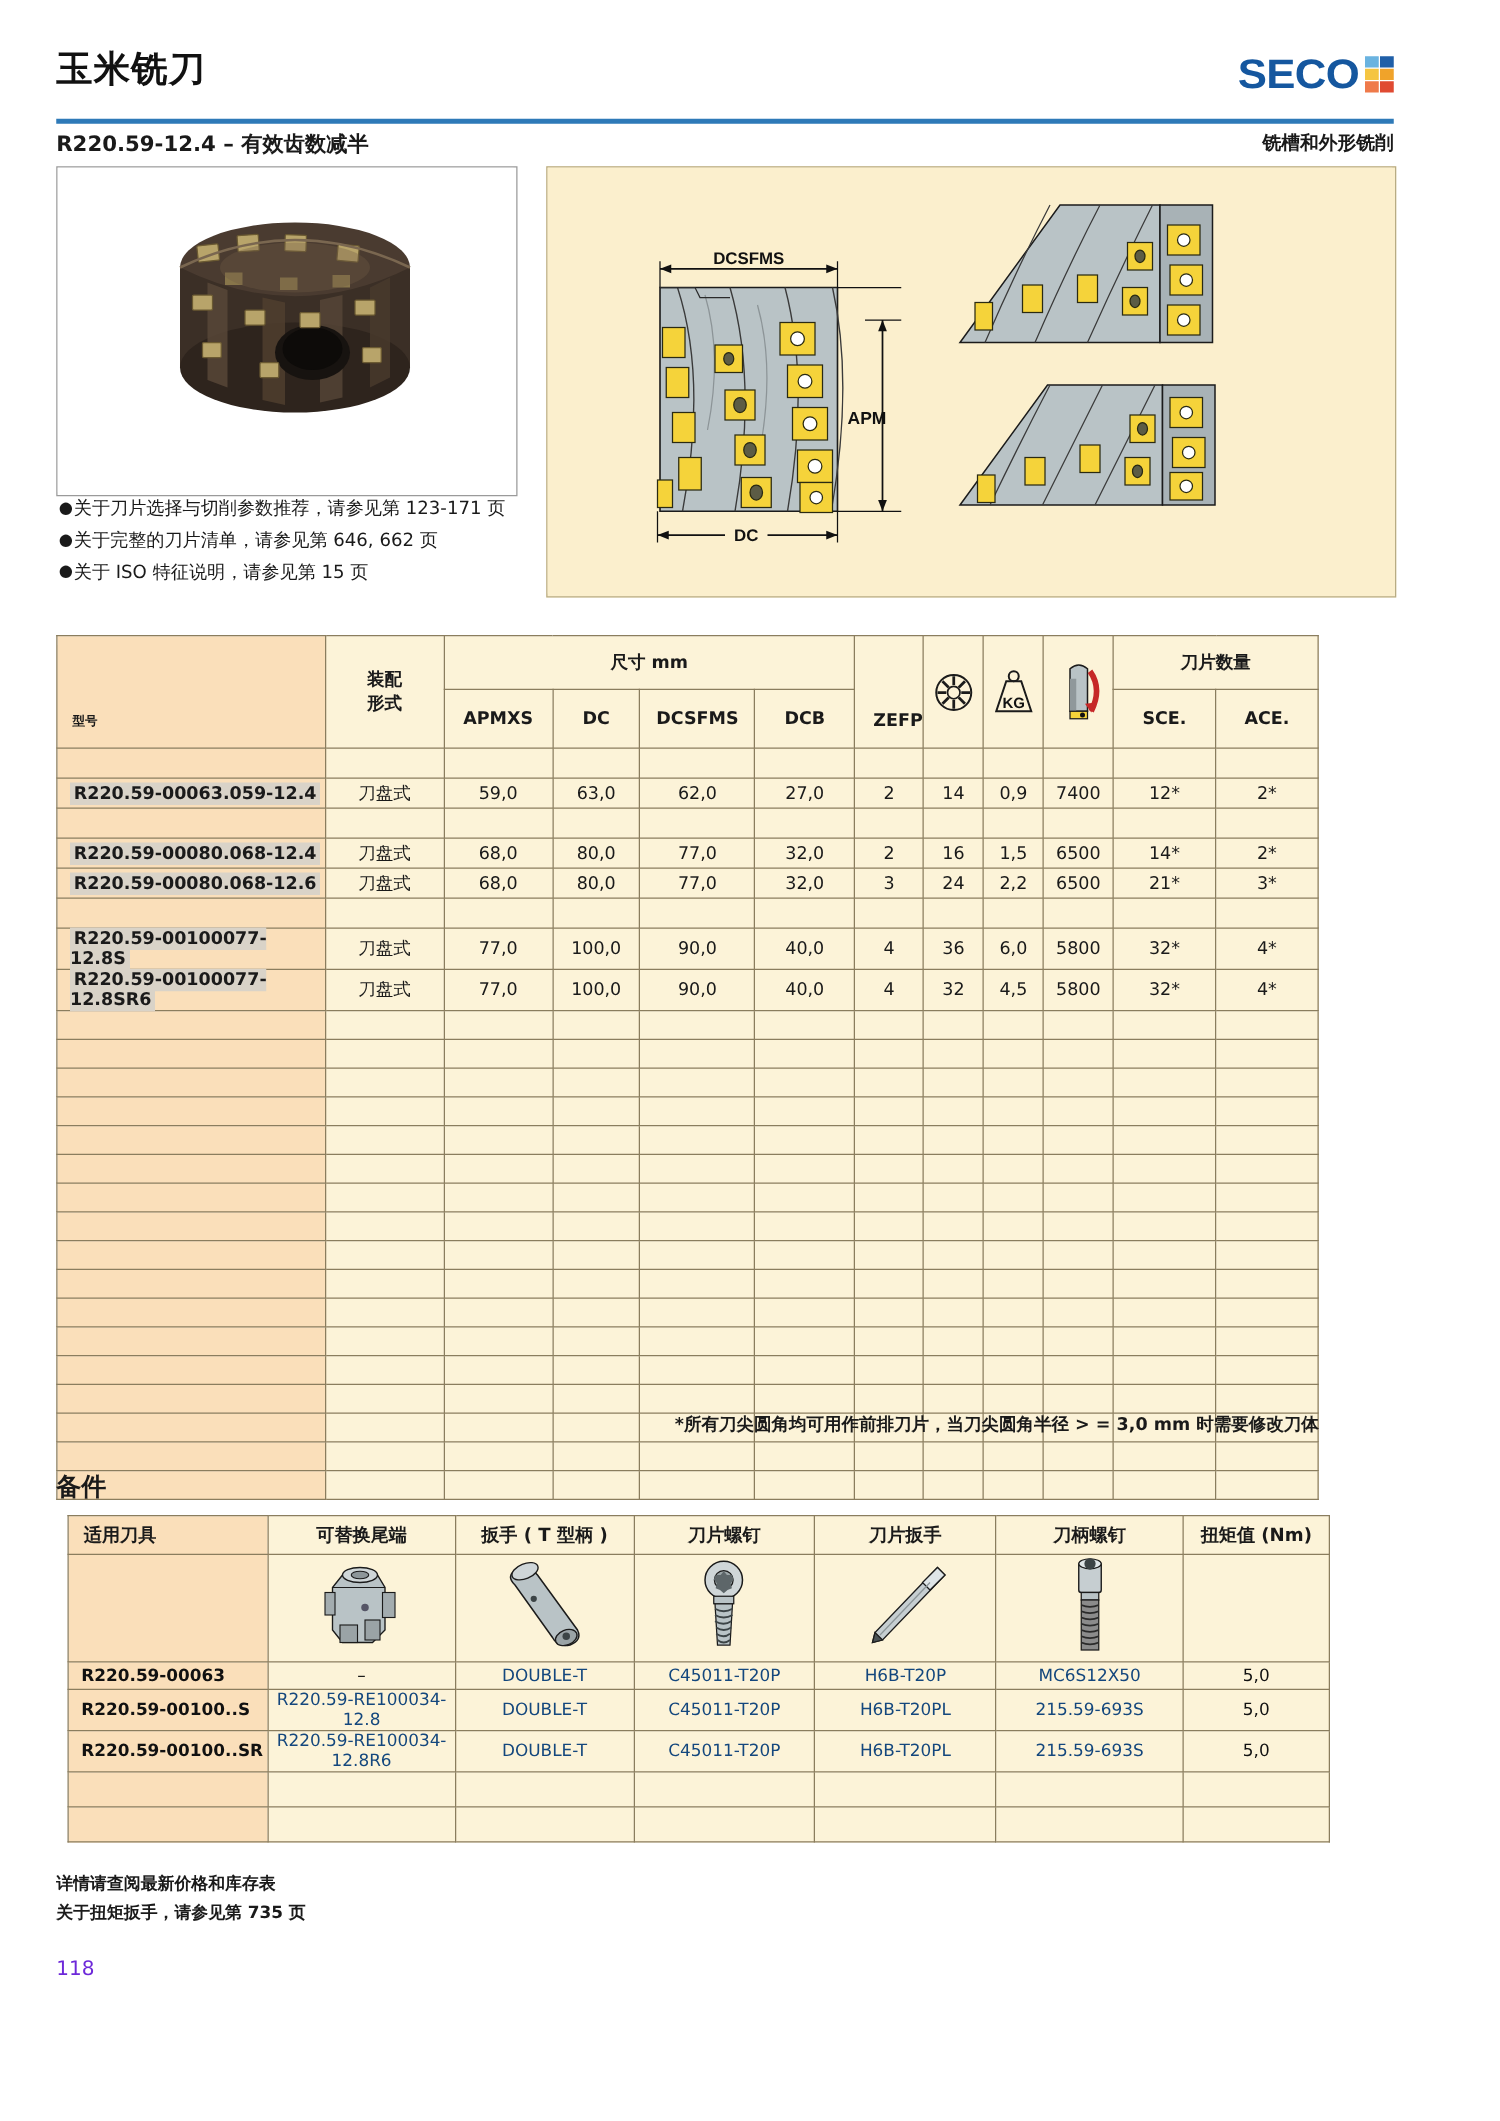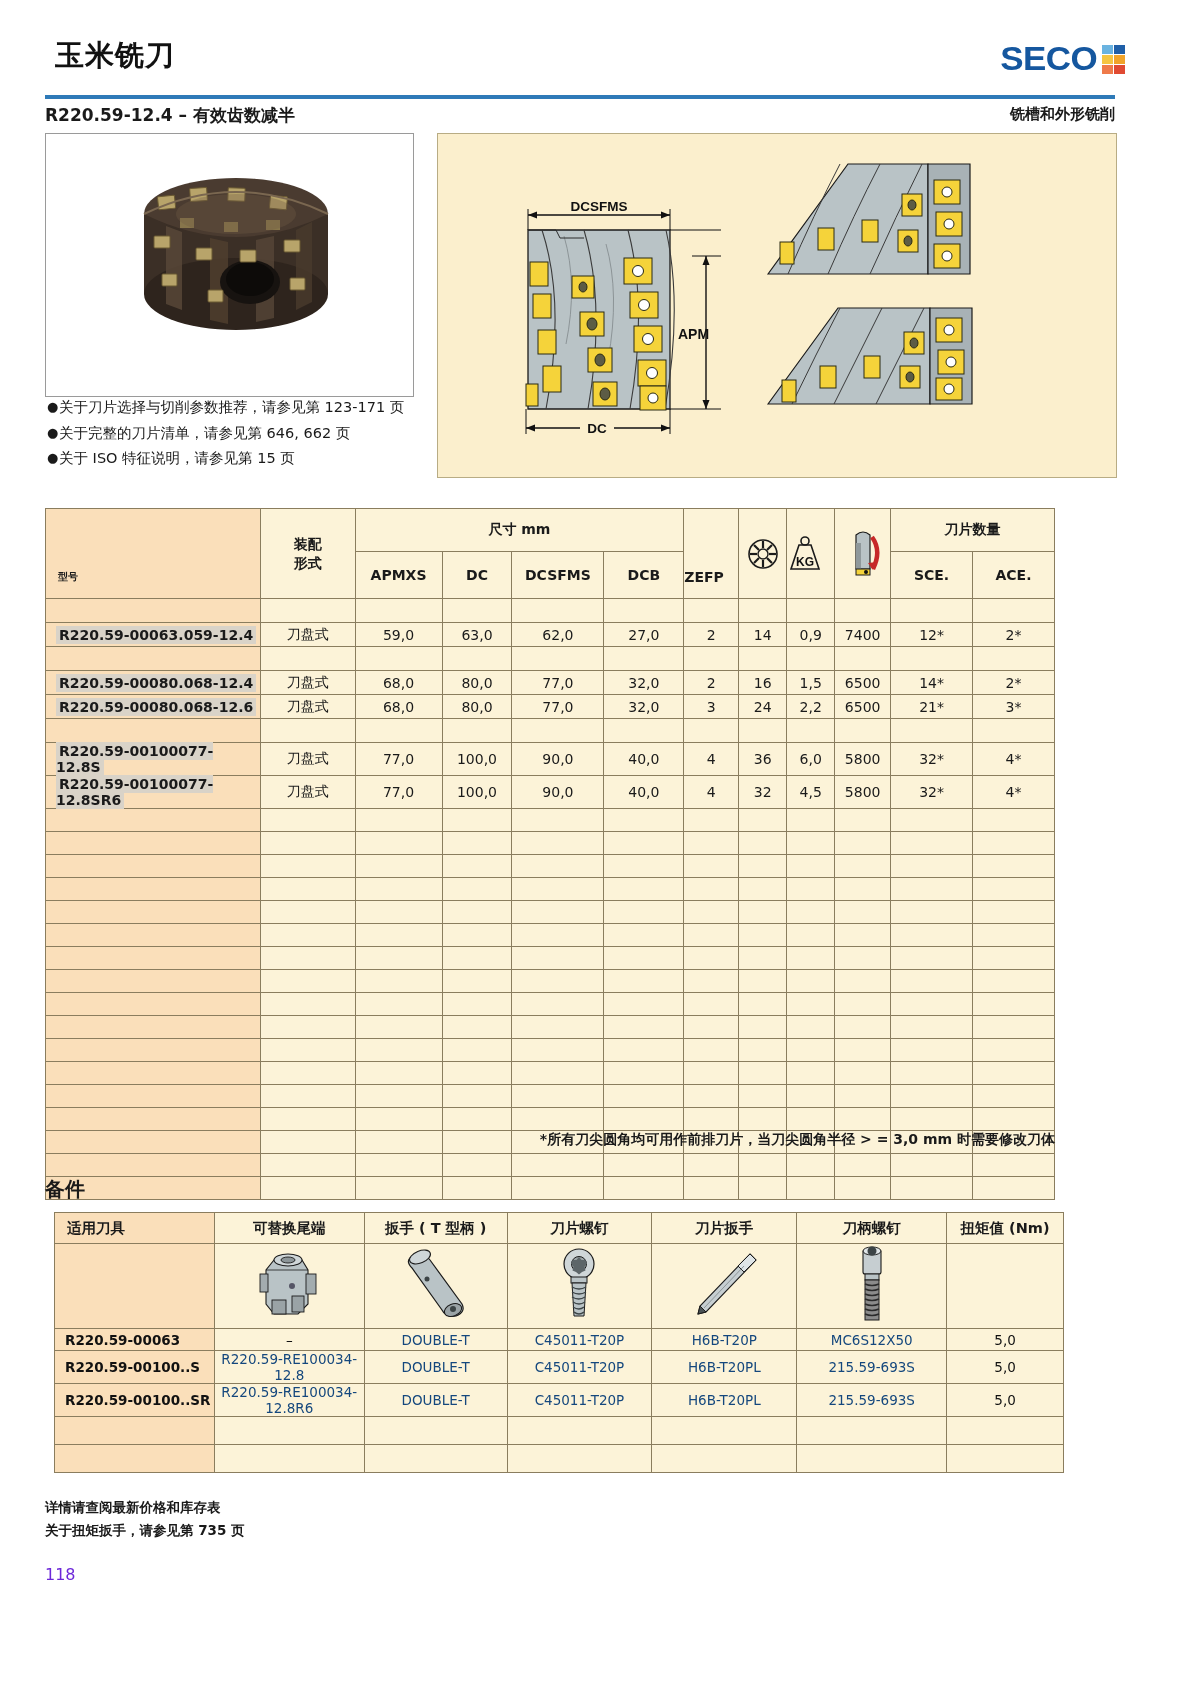"玉米铣刀" .hdr { margin-left: 10px -> none }
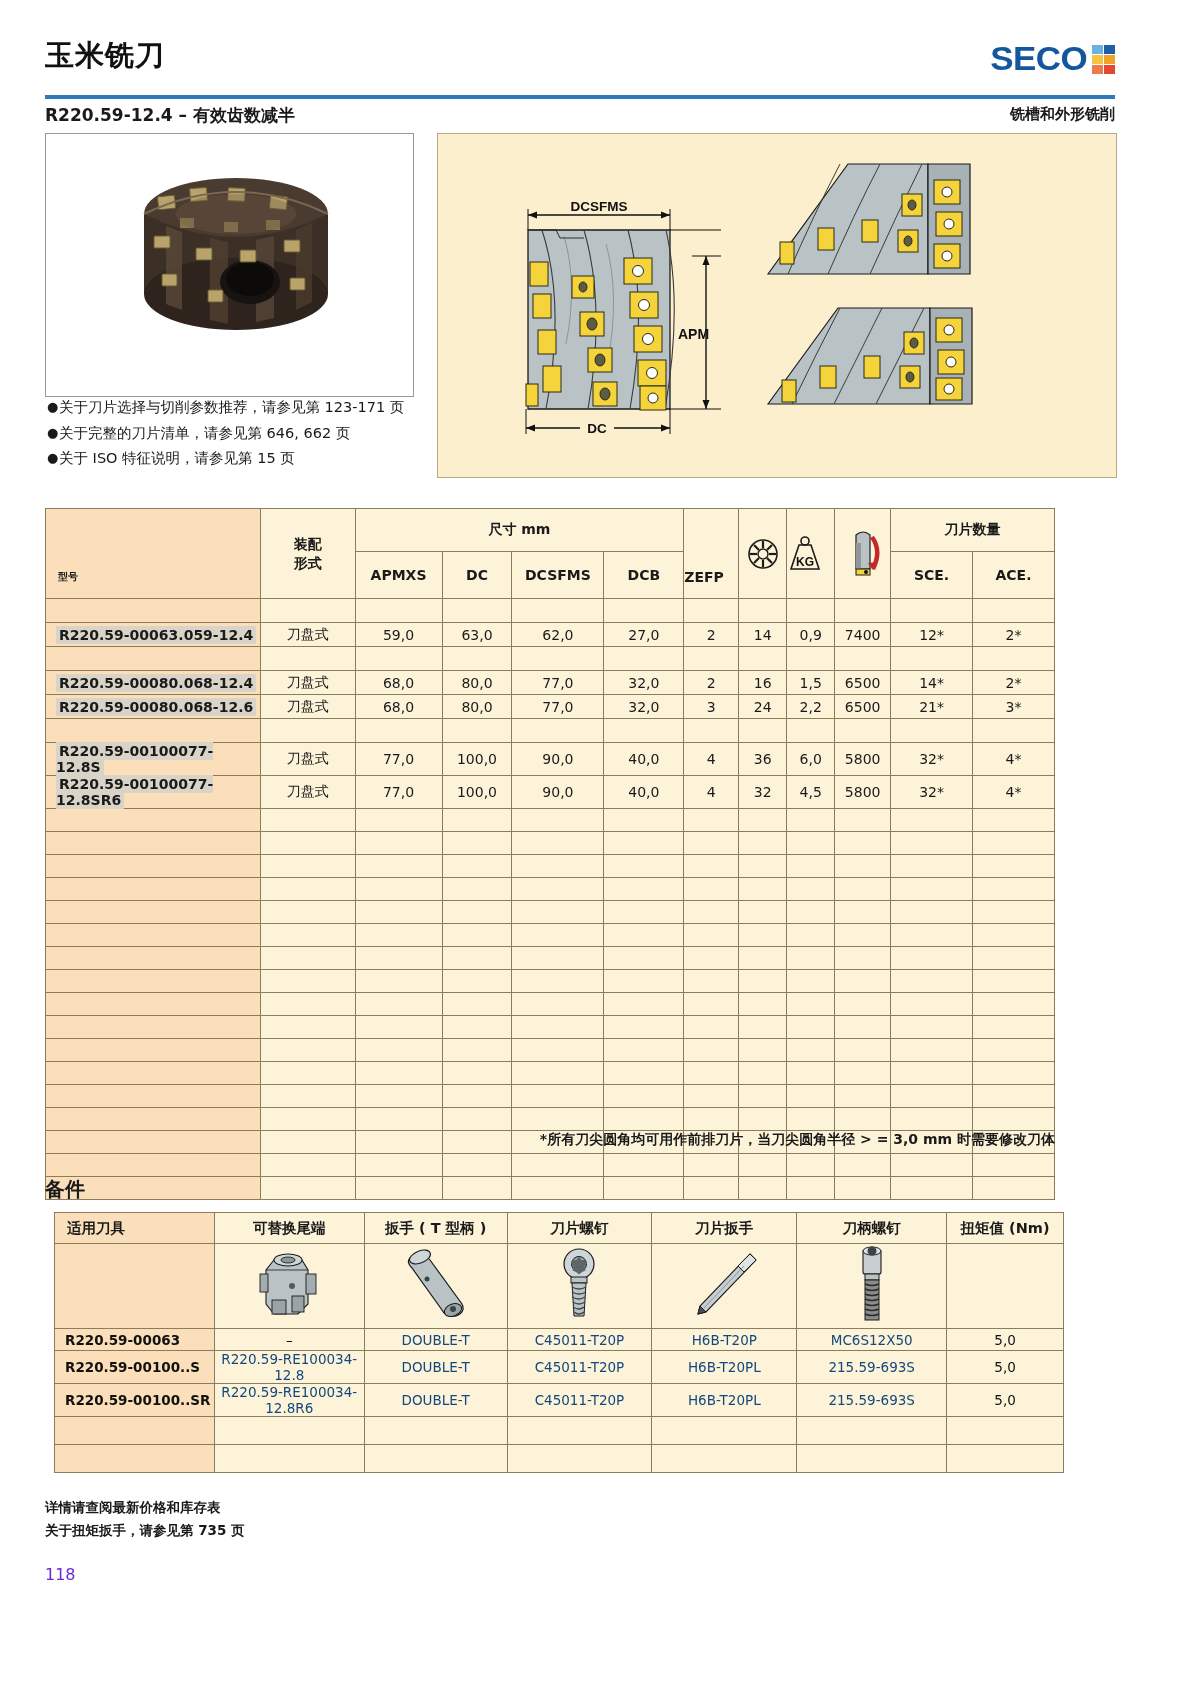"KG" div { justify-content: none -> center }
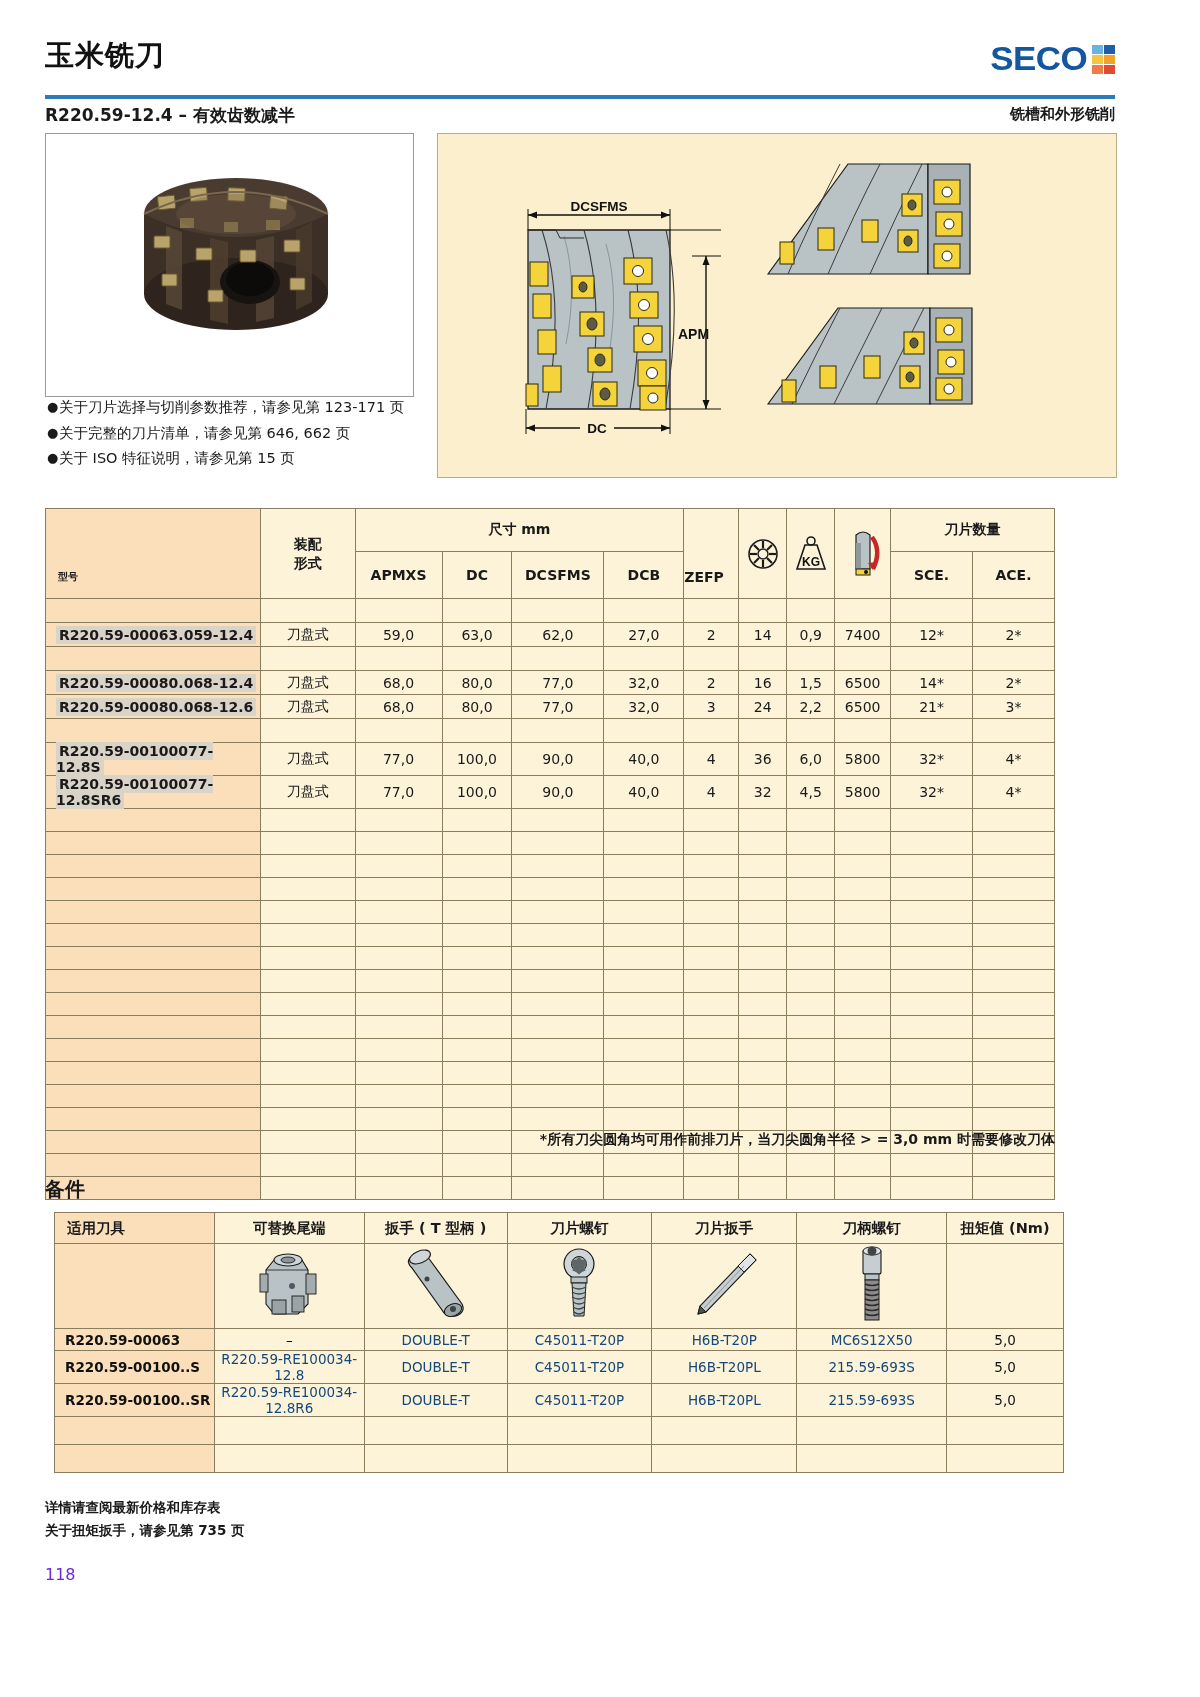"ZEFP" div { justify-content: flex-start -> flex-end }
